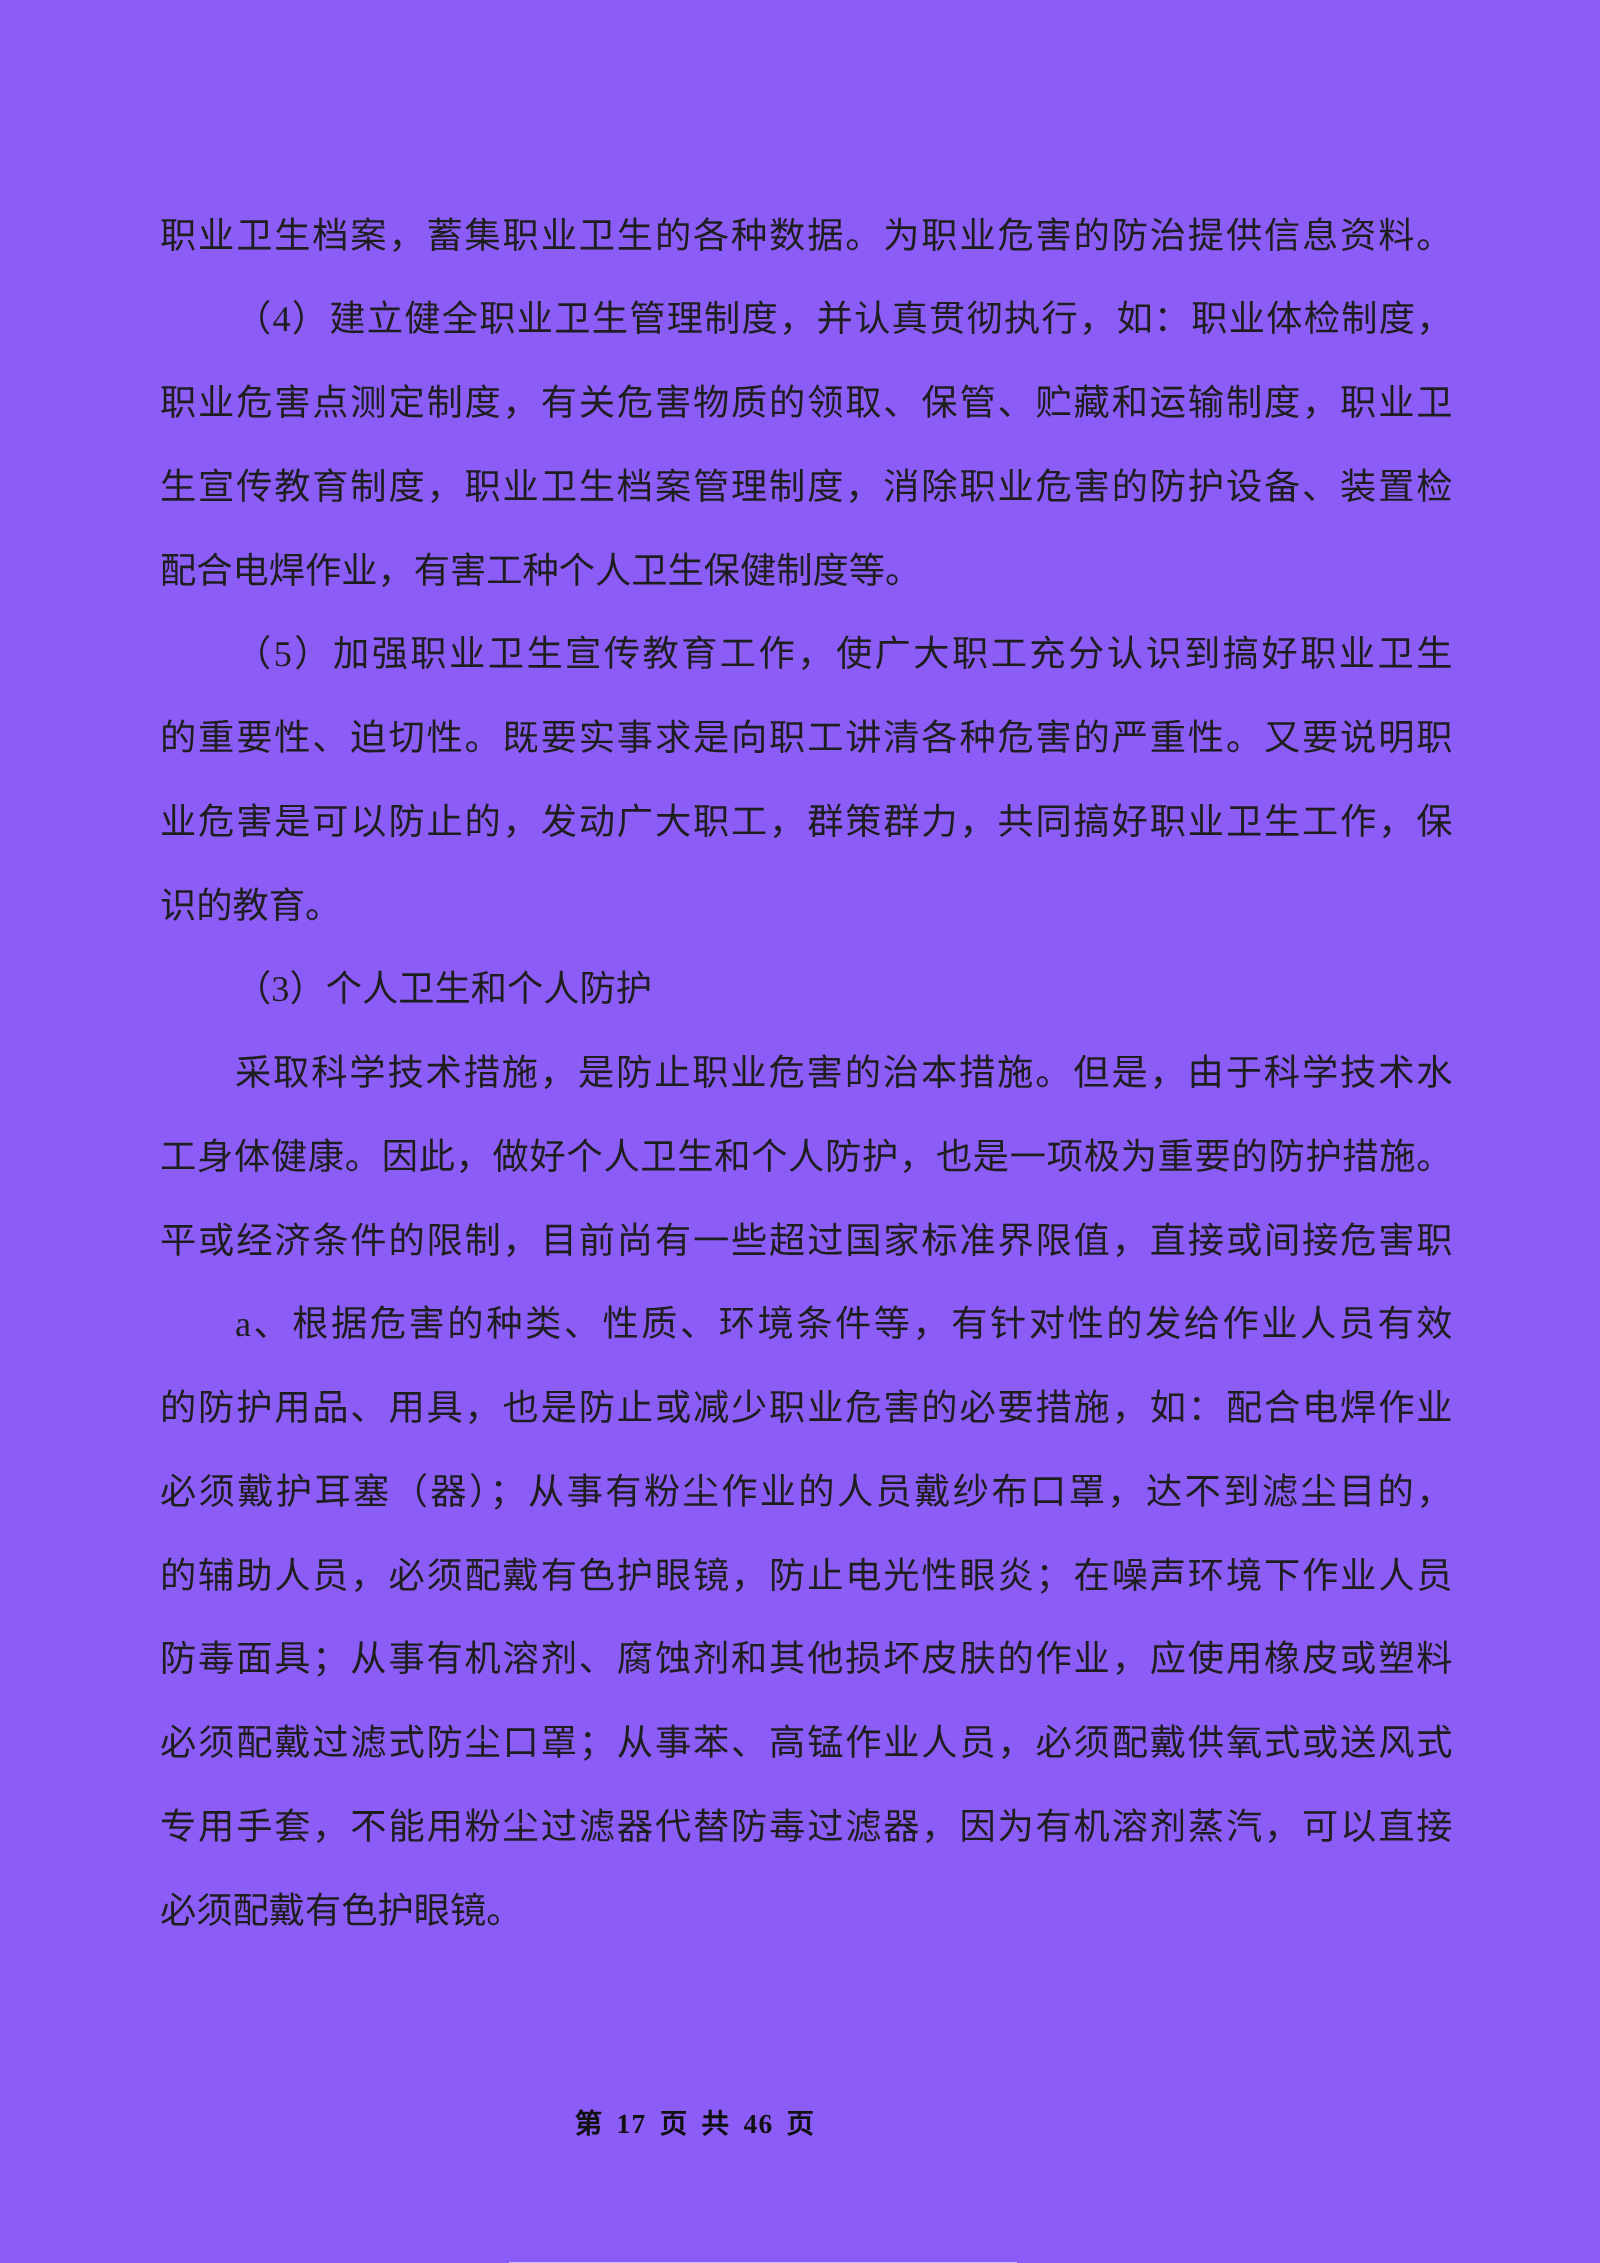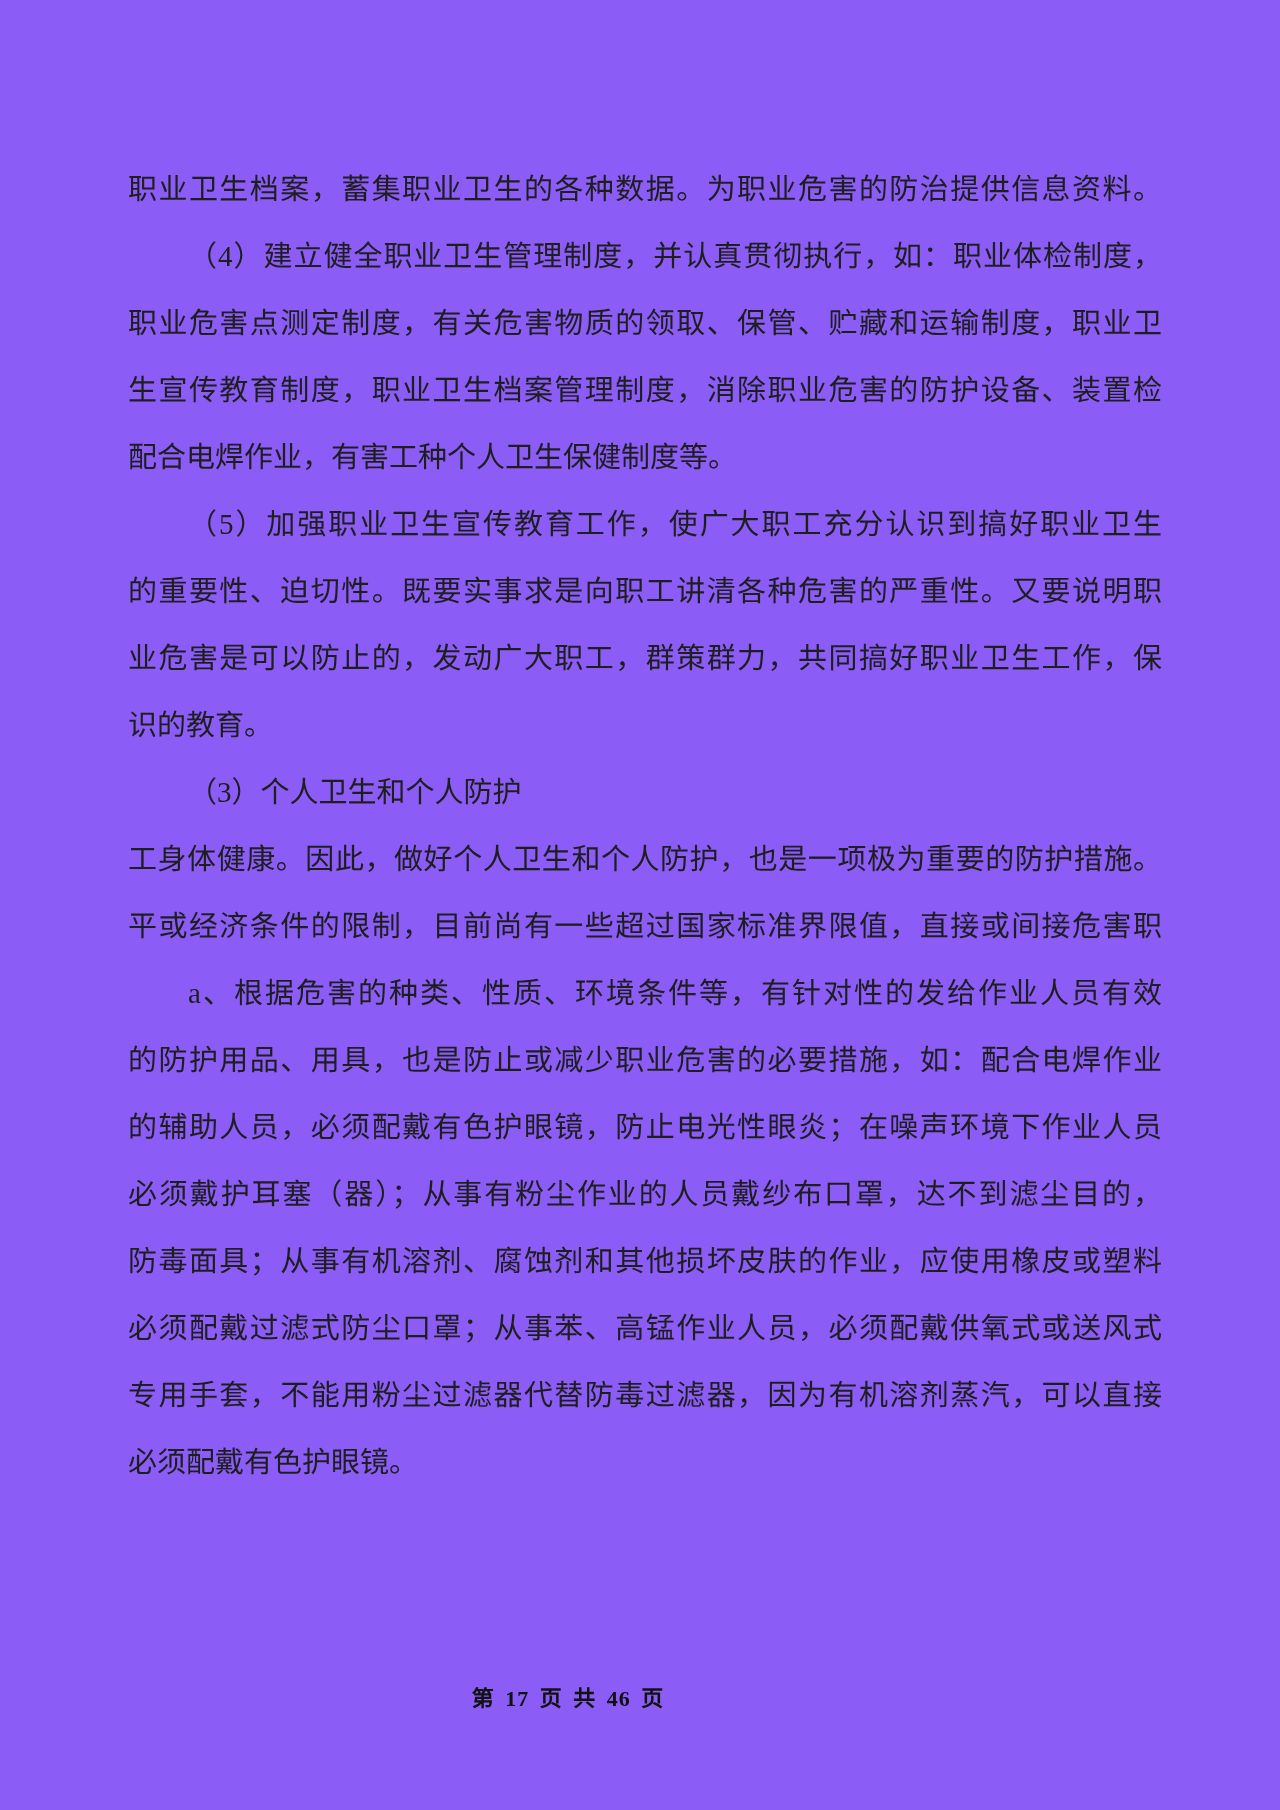"采取科学技术措施，是防止职业危害的治本措施。但是，由于科学技术水" div.line { html: none -> <div>采取科学技术措施，是防止职业危害的治本措施。但是，由于科学技术水</div> }
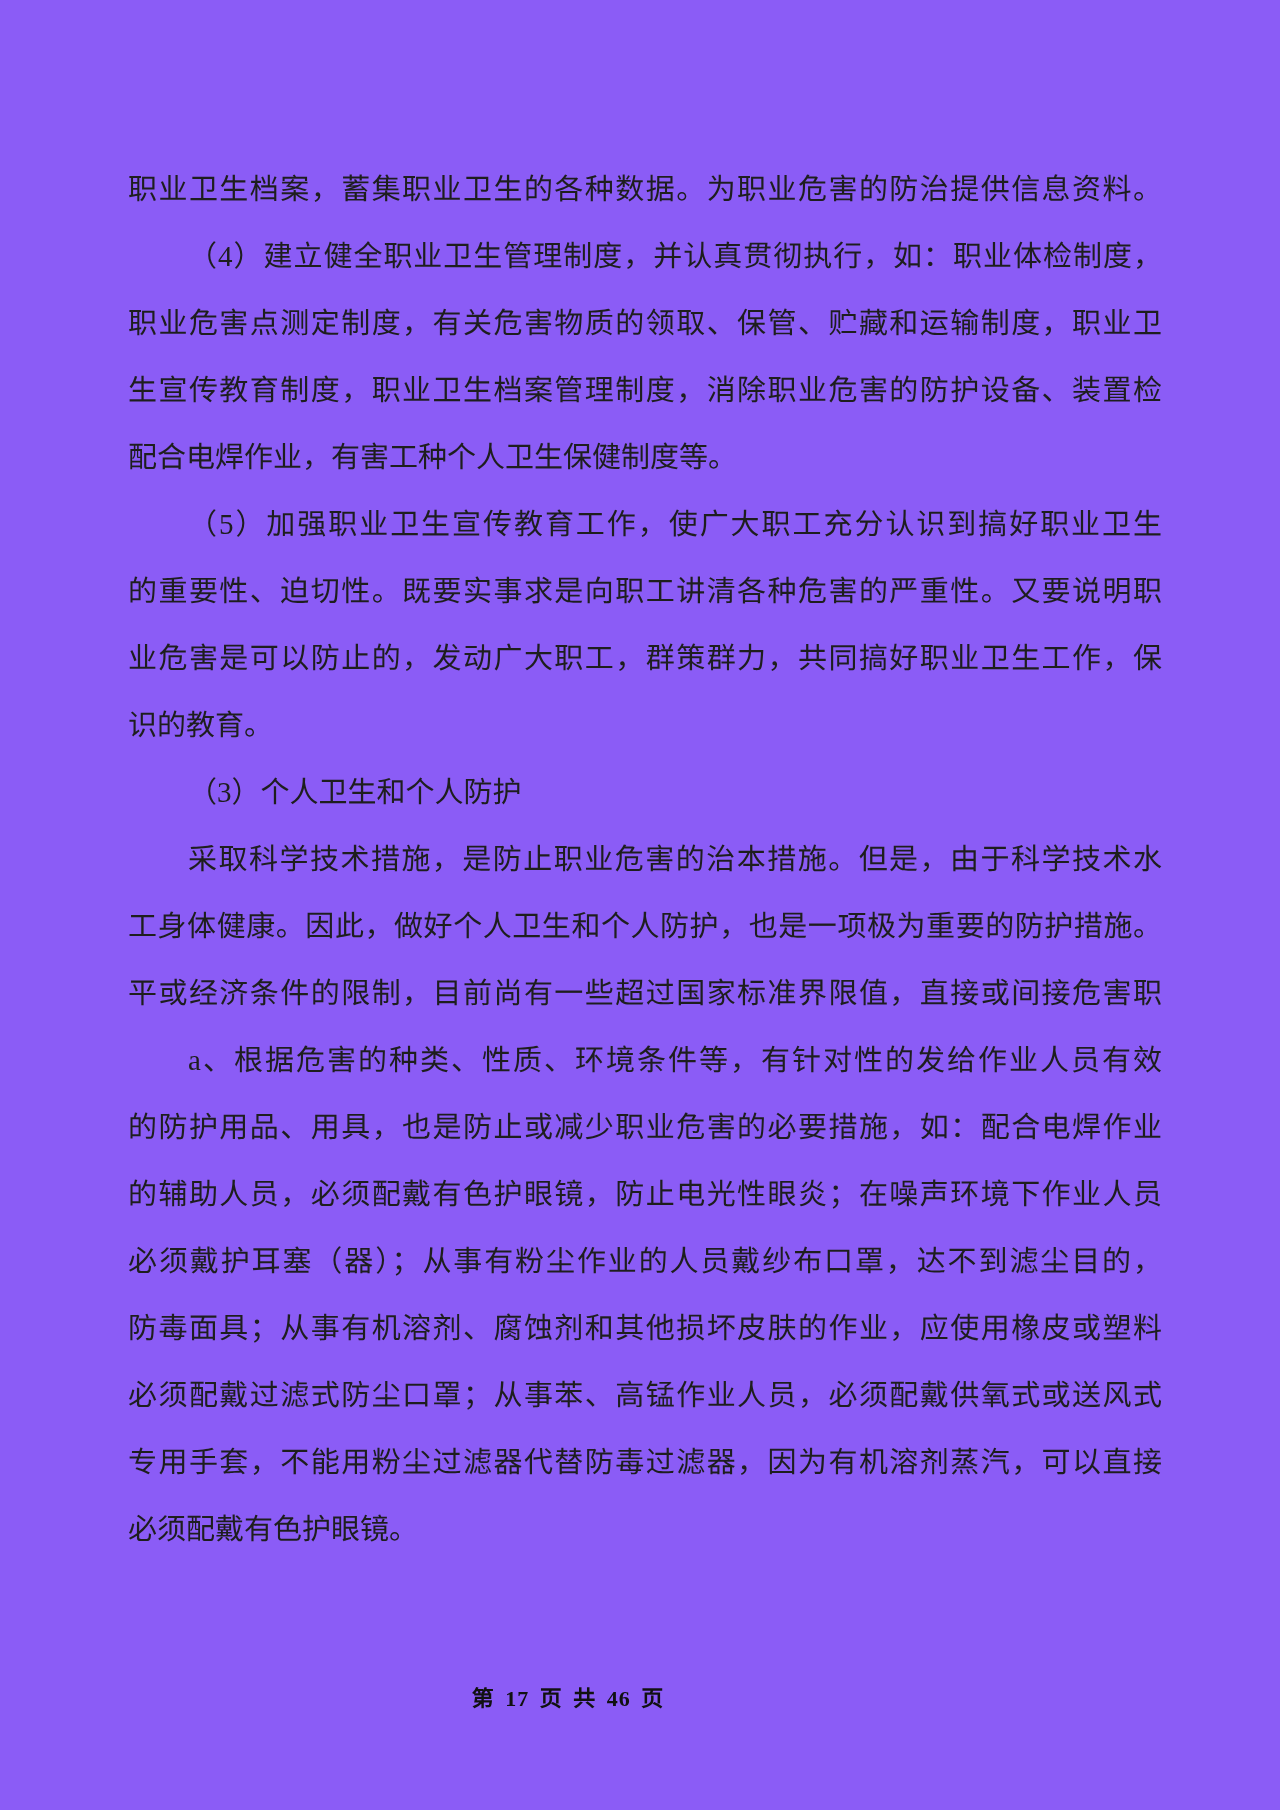"的辅助人员，必须配戴有色护眼镜，防止电光性眼炎；在噪声环境下作业人员" div.line { order: before "必须戴护耳塞（器）；从事有粉尘作业的人员戴纱布口罩，达不到滤尘目的，" -> after "必须戴护耳塞（器）；从事有粉尘作业的人员戴纱布口罩，达不到滤尘目的，" }
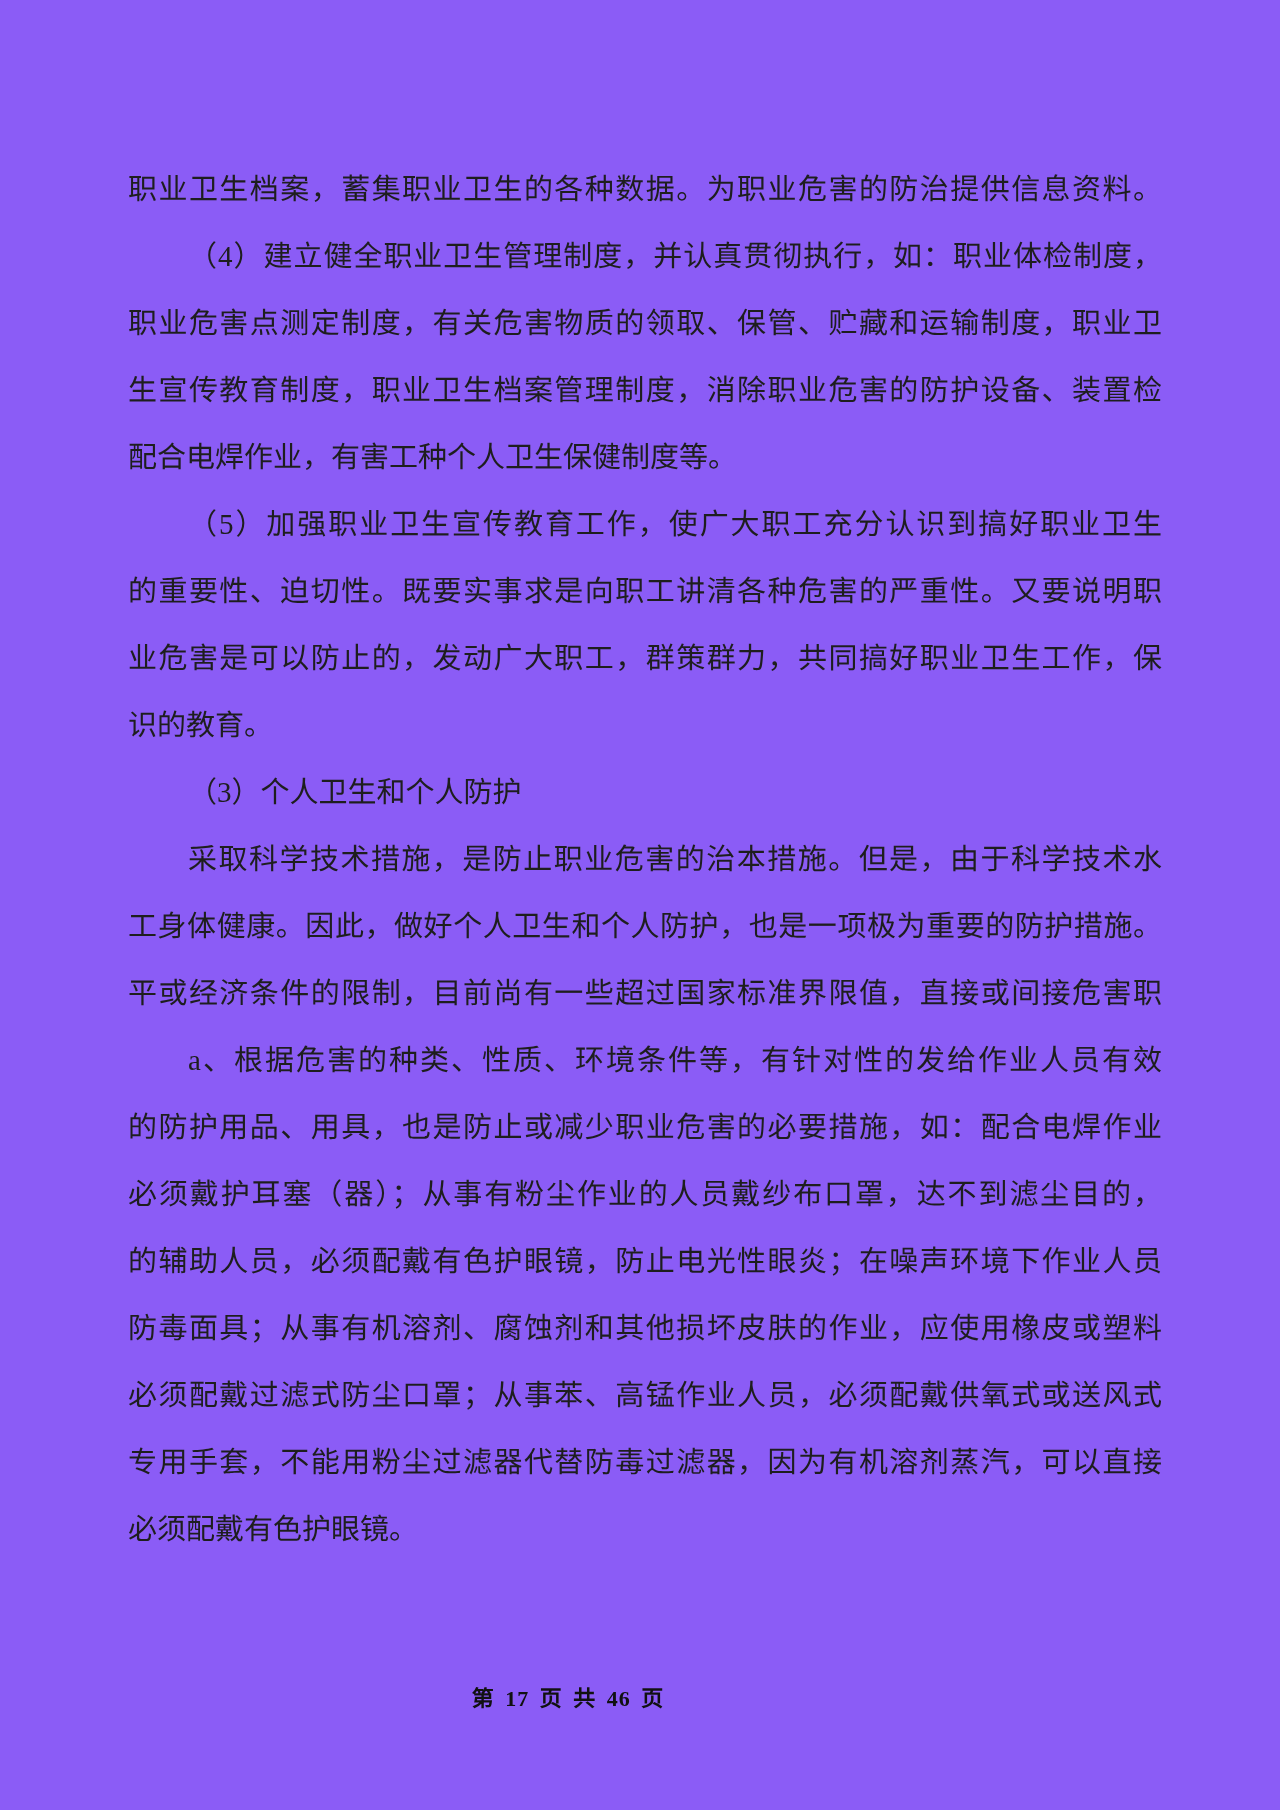"第 17 页 共 46" .page-footer { left: 568px -> 556px }
